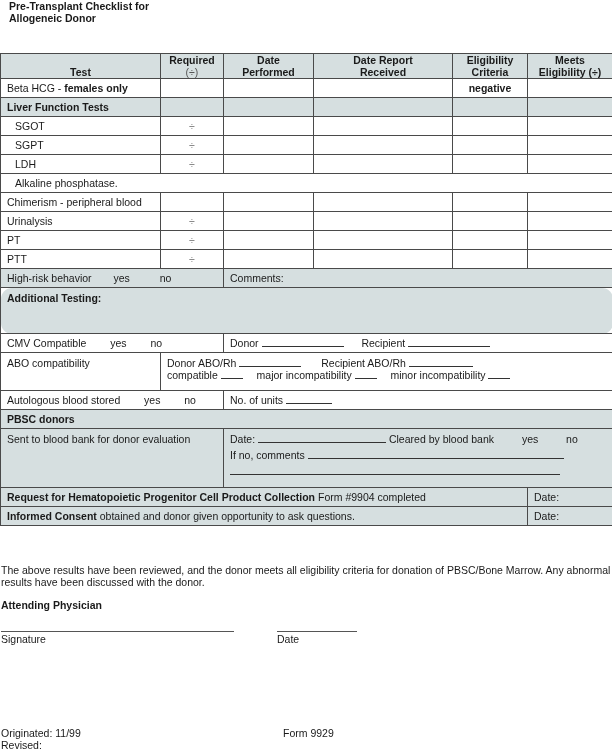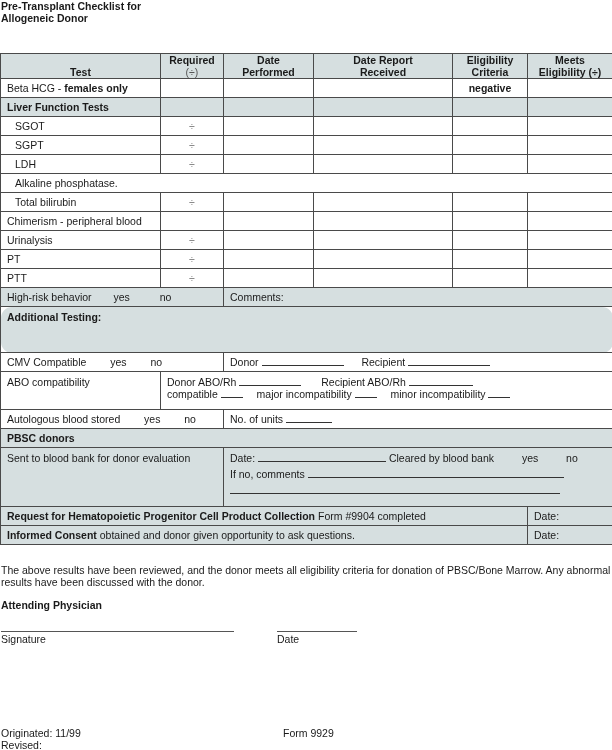"Pre-Transplant Checklist for" .title { padding-left: none -> 8px }
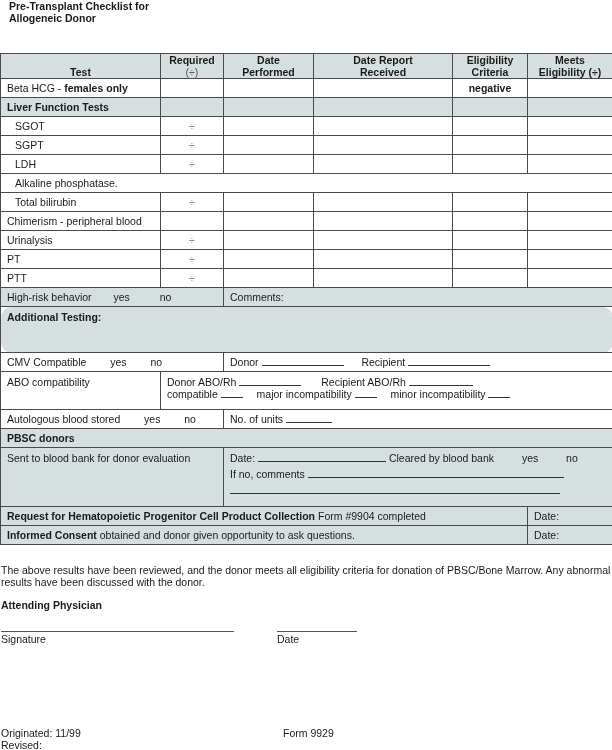"Total bilirubin" tr { html: <tr> <td>Total bilirubin</td> <td>÷</td> <td></td> <td></td> <td></td> <td></td> </tr> -> none }
